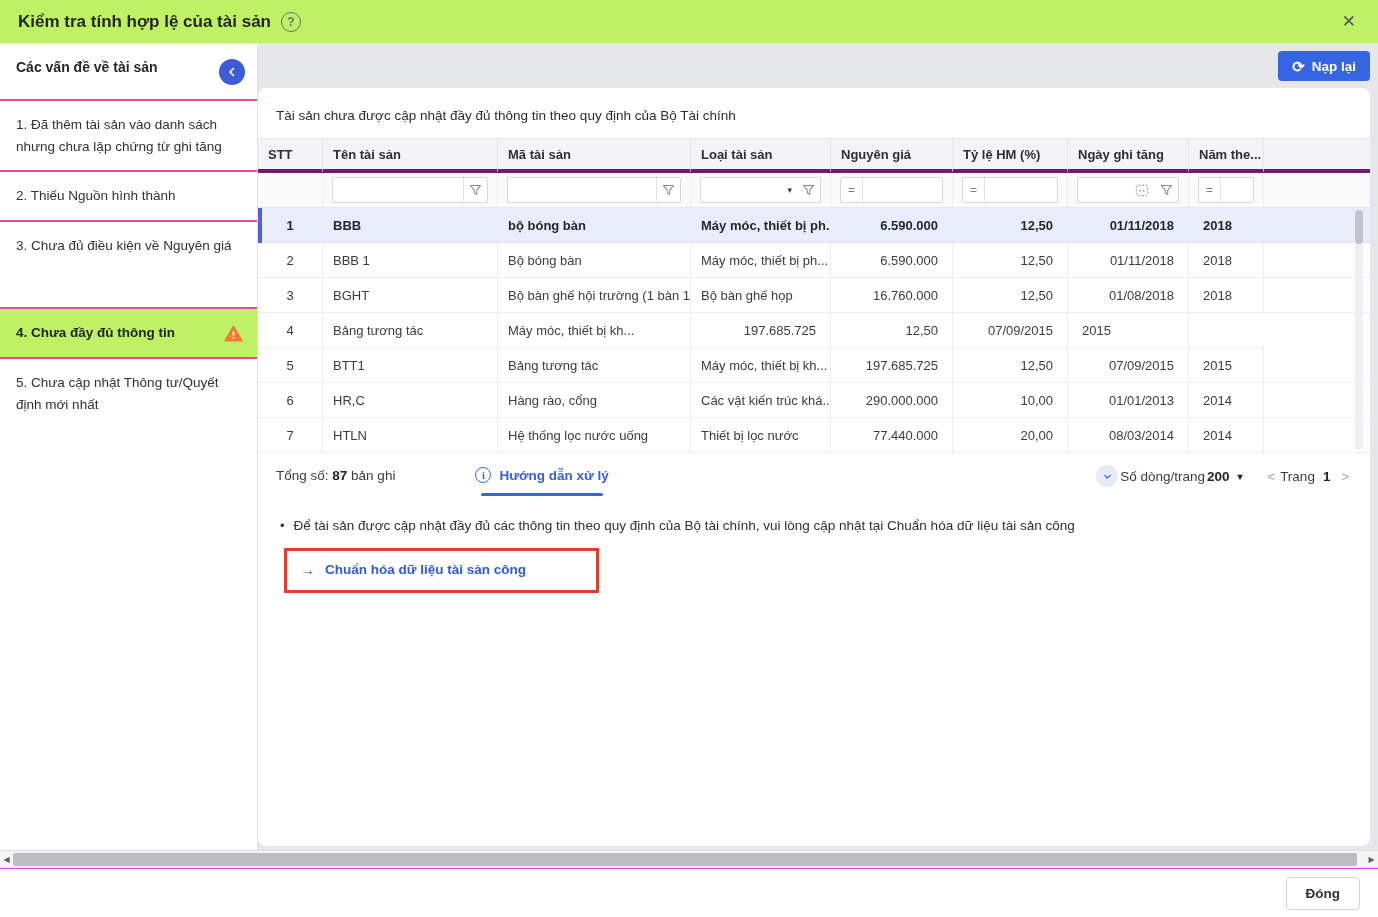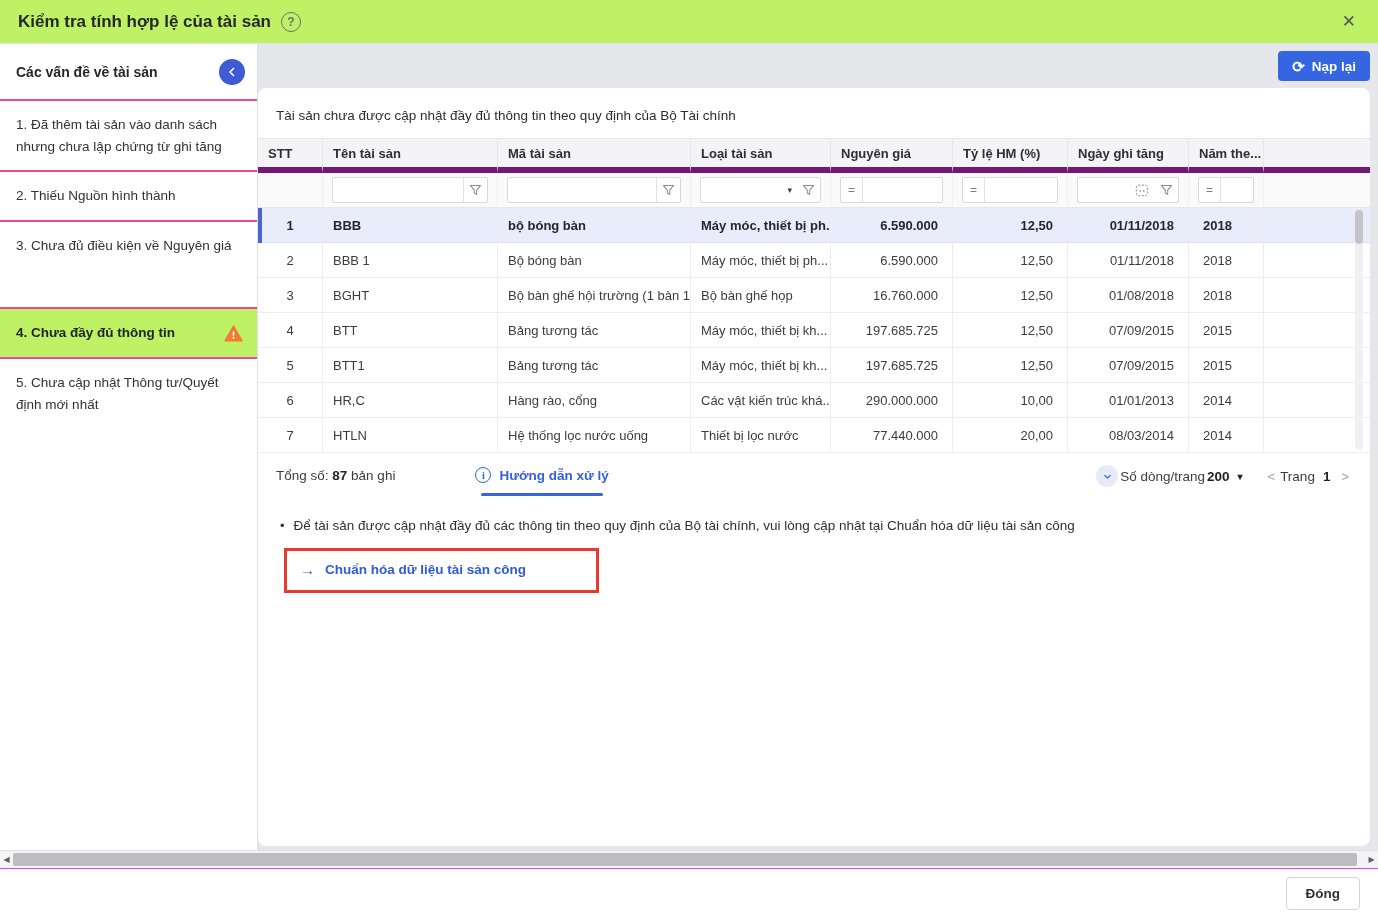"Các vấn đề về tài" .side-head { align-items: center -> flex-start }
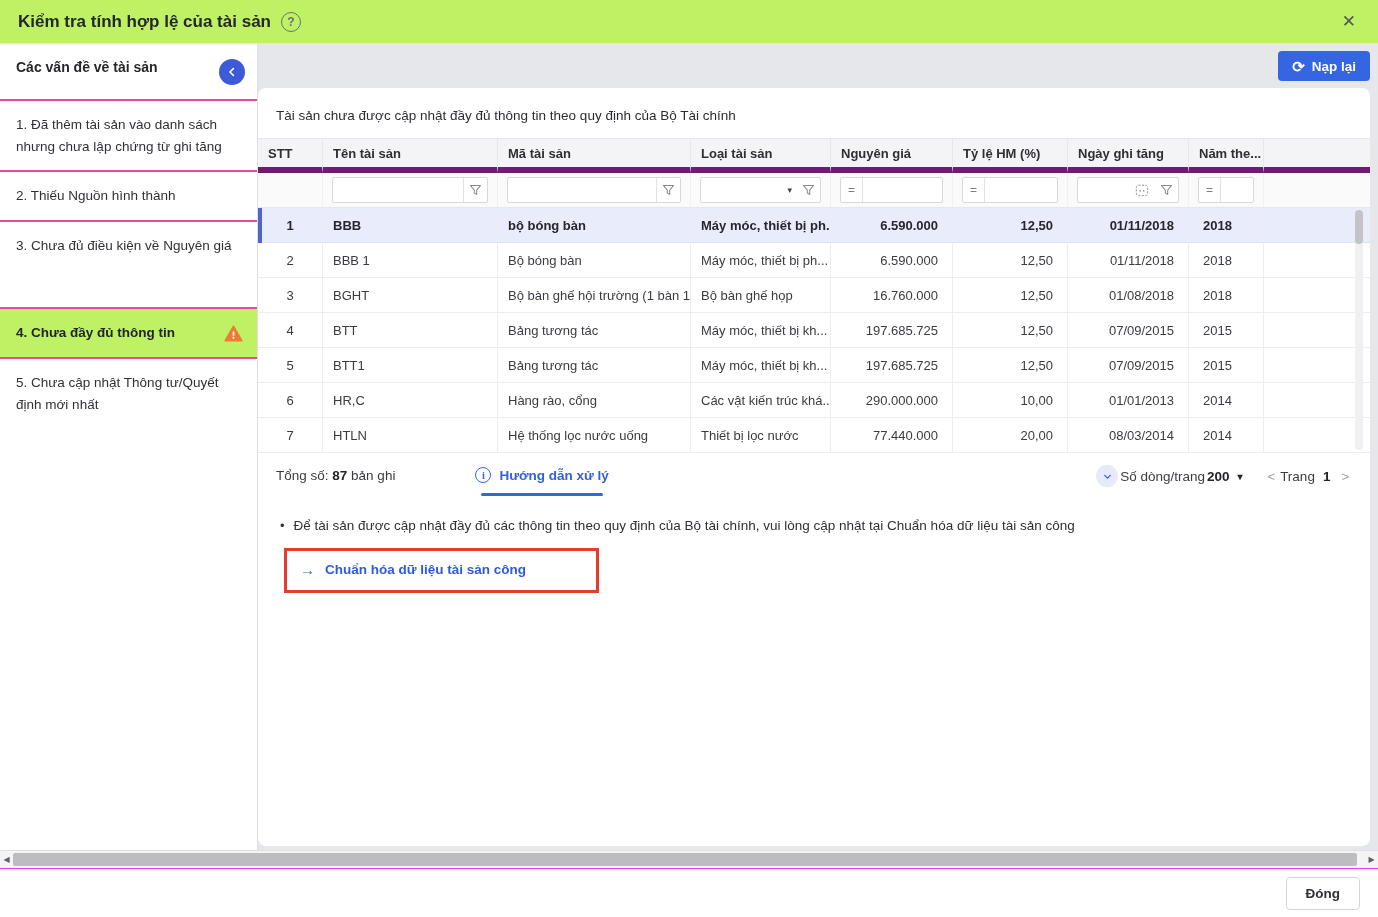"STT" .th { border-bottom: 6px solid #701a75 -> 4px solid #701a75 }
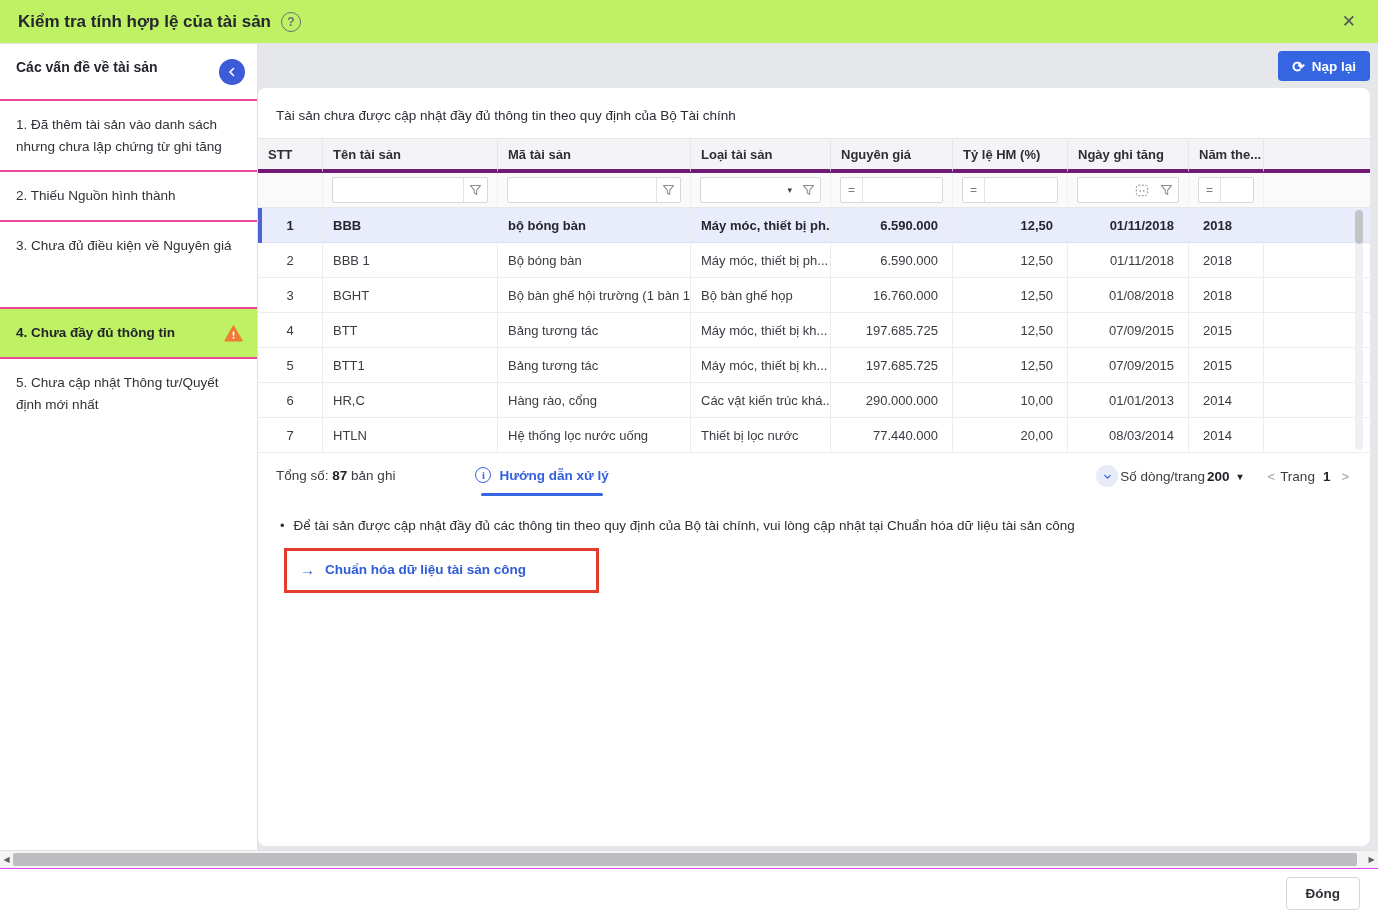"BTT" div.td { html: <div>BTT</div> -> none }
